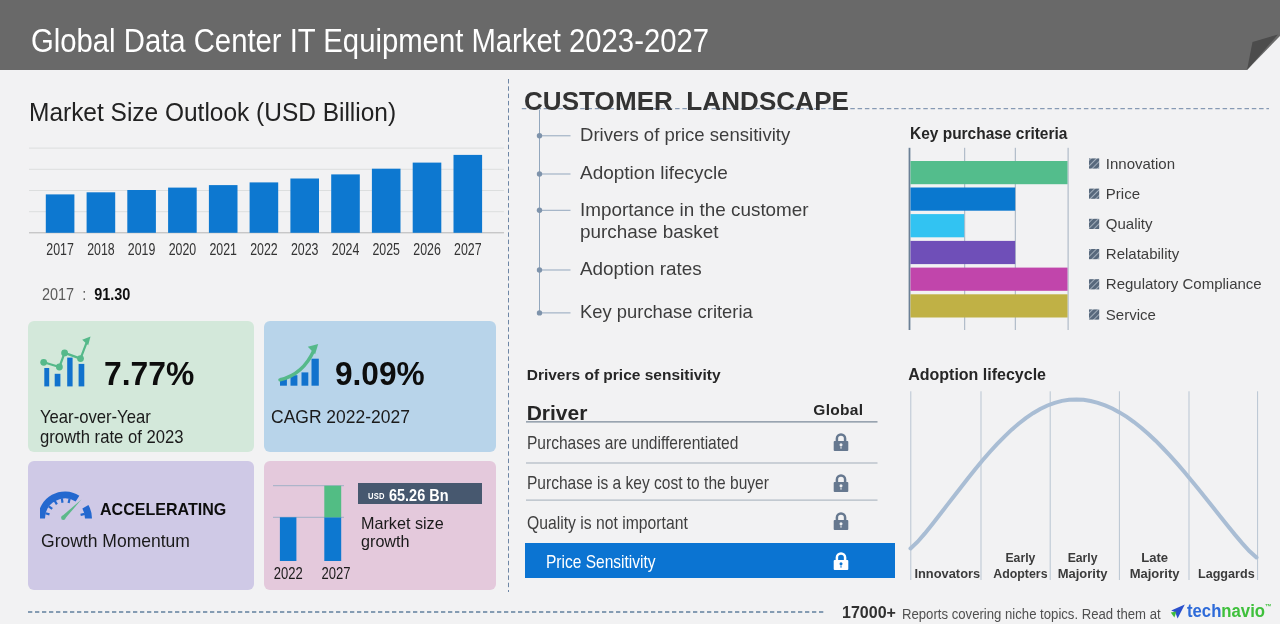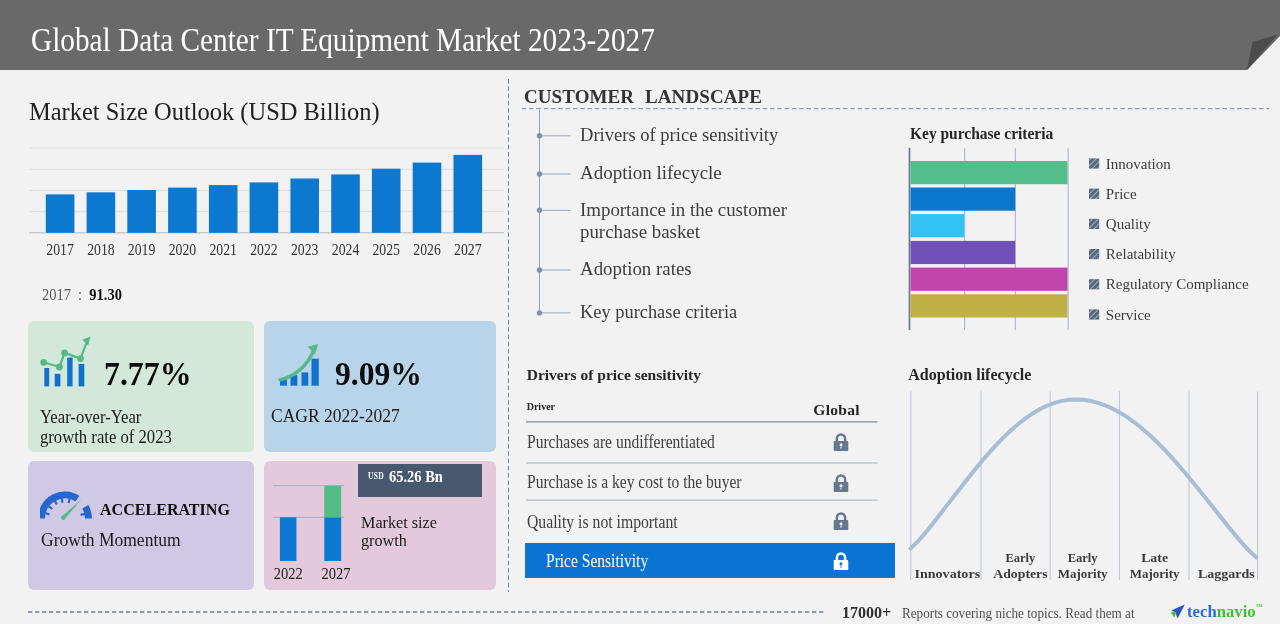"Global Data Center IT Equipment" #page { font-family: Liberation Serif, serif -> Liberation Sans, sans-serif }
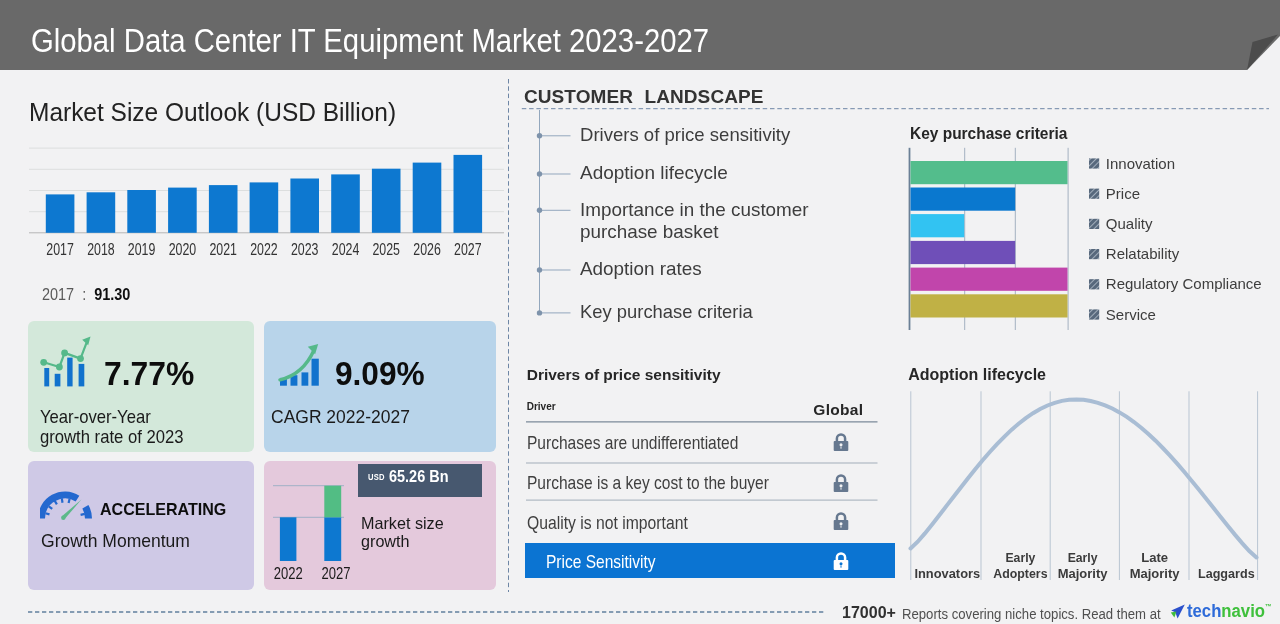"CUSTOMER LANDSCAPE" div.abs { font-size: 19px -> 26px }
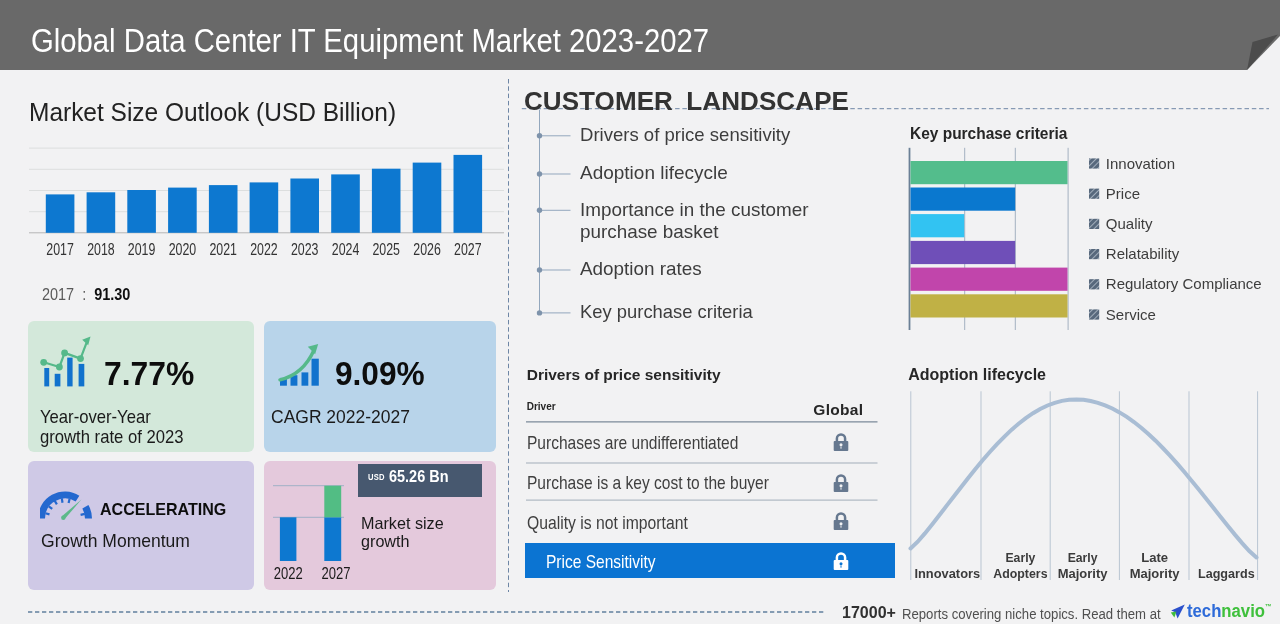"Driver" div.abs { font-size: 10px -> 21px }
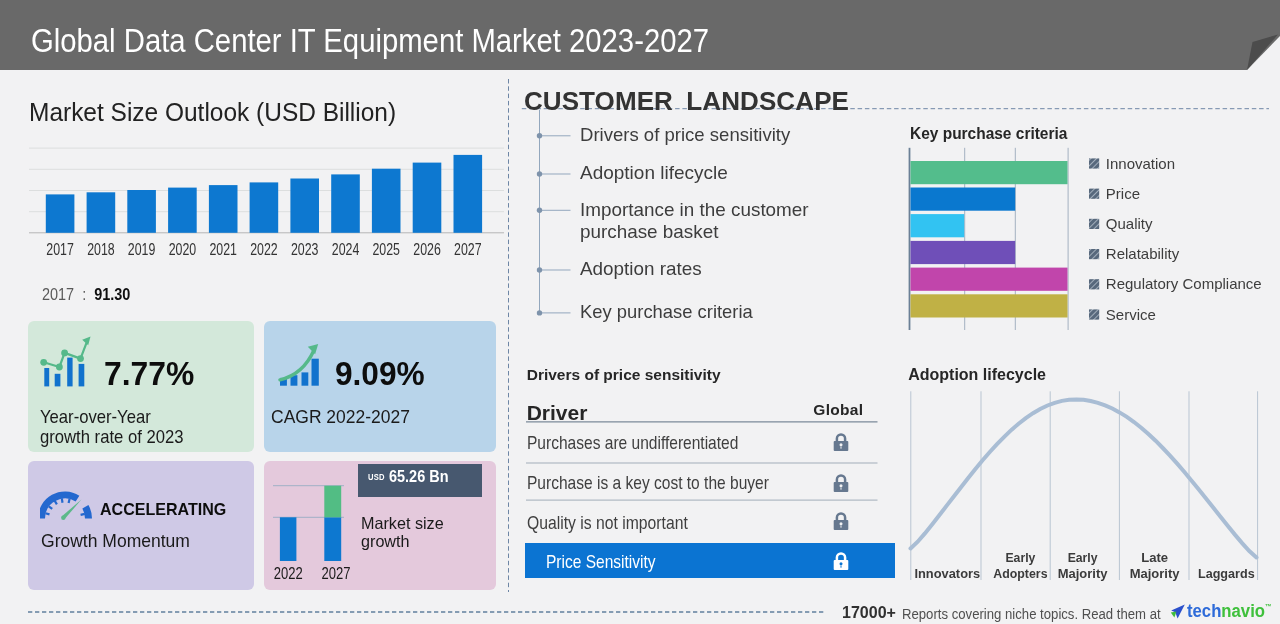"USD" div.abs { height: 33px -> 21px; top: 464px -> 483px }
